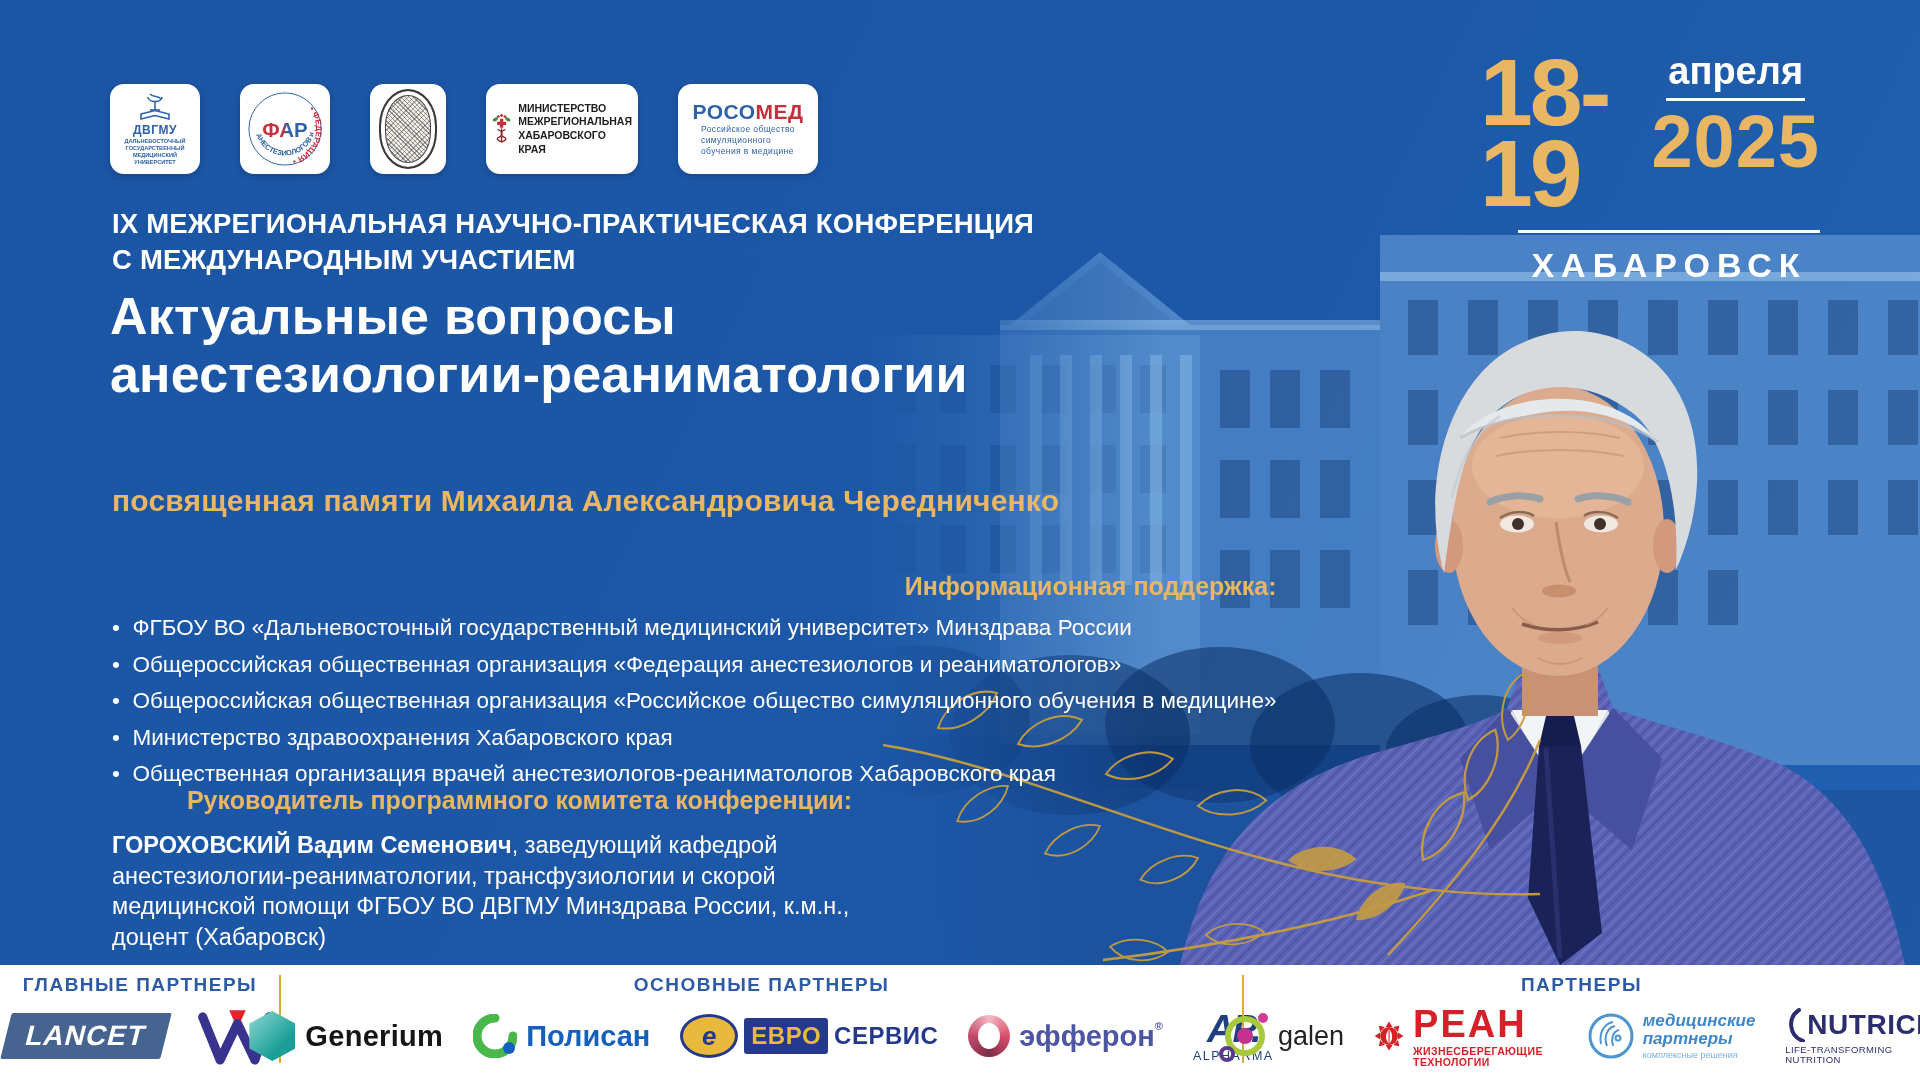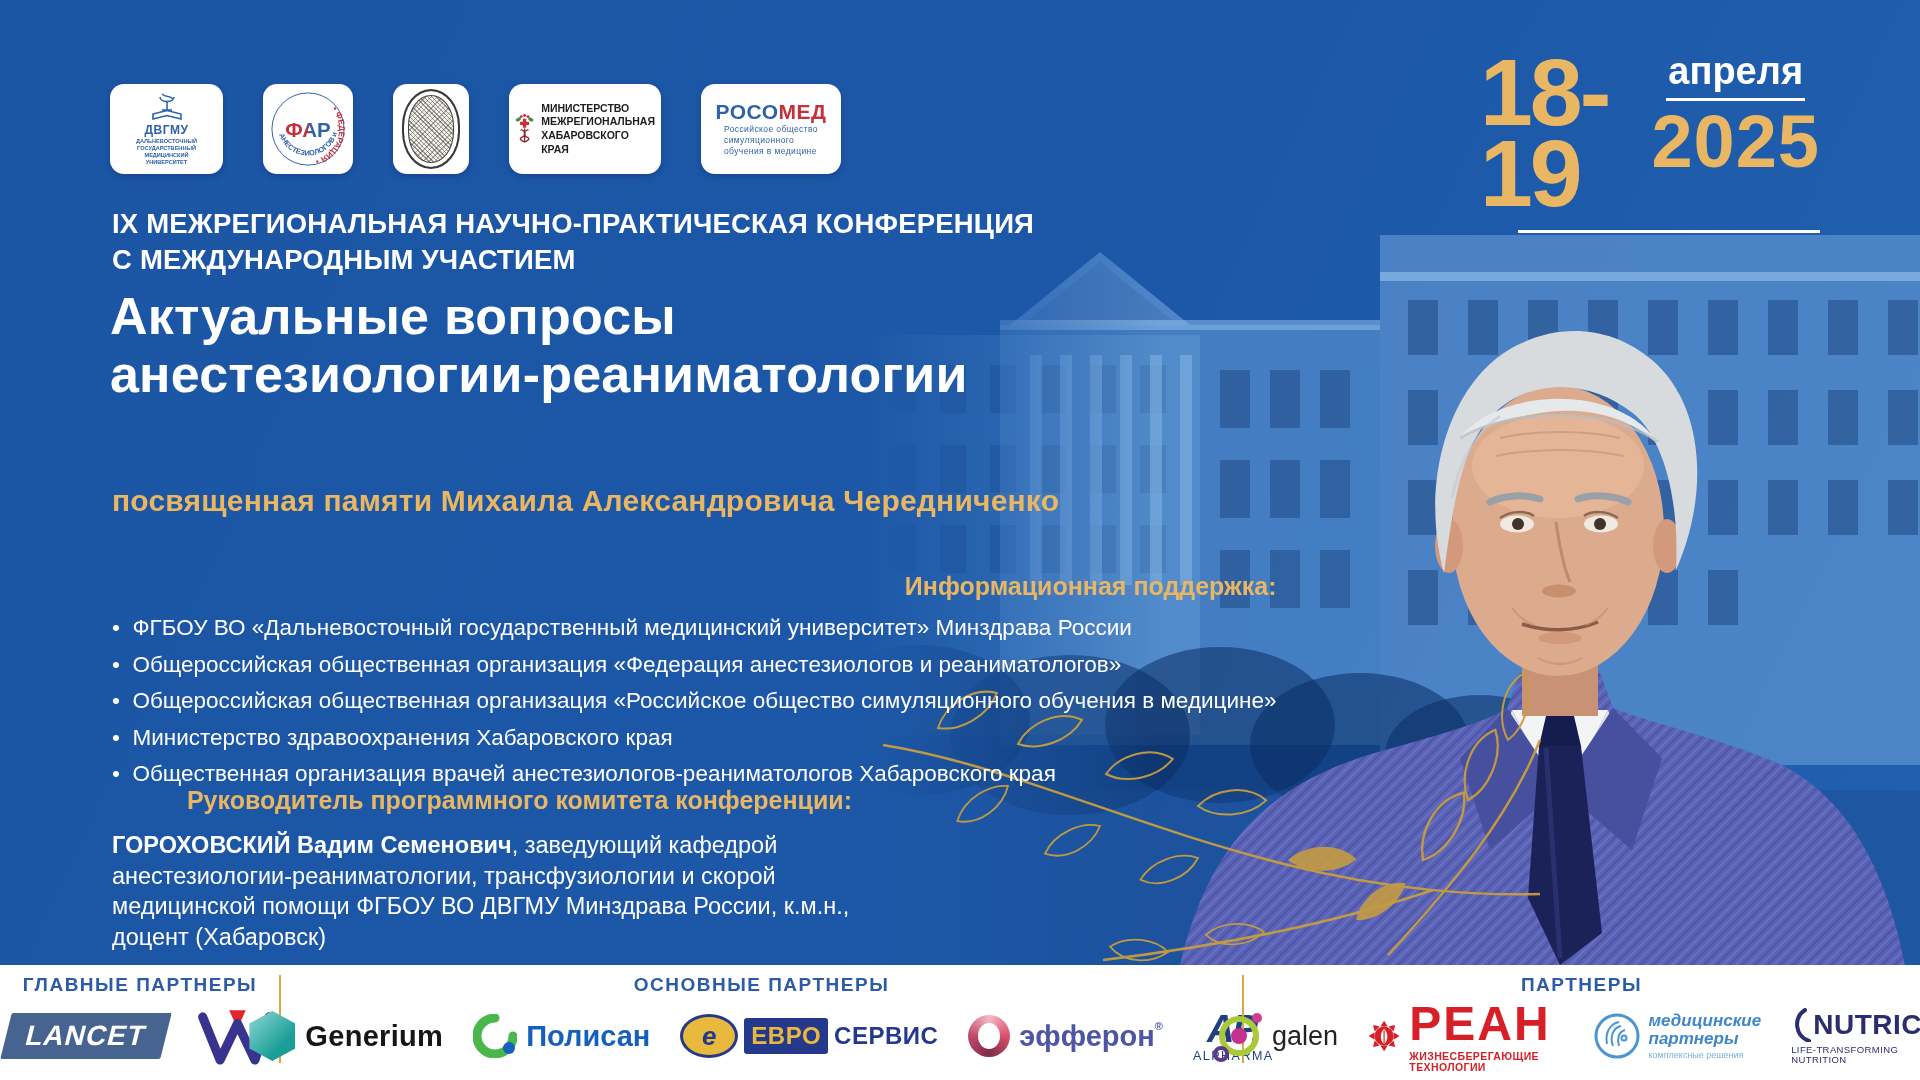"ДВГМУ" .card-dvgmu { width: 113px -> 90px }
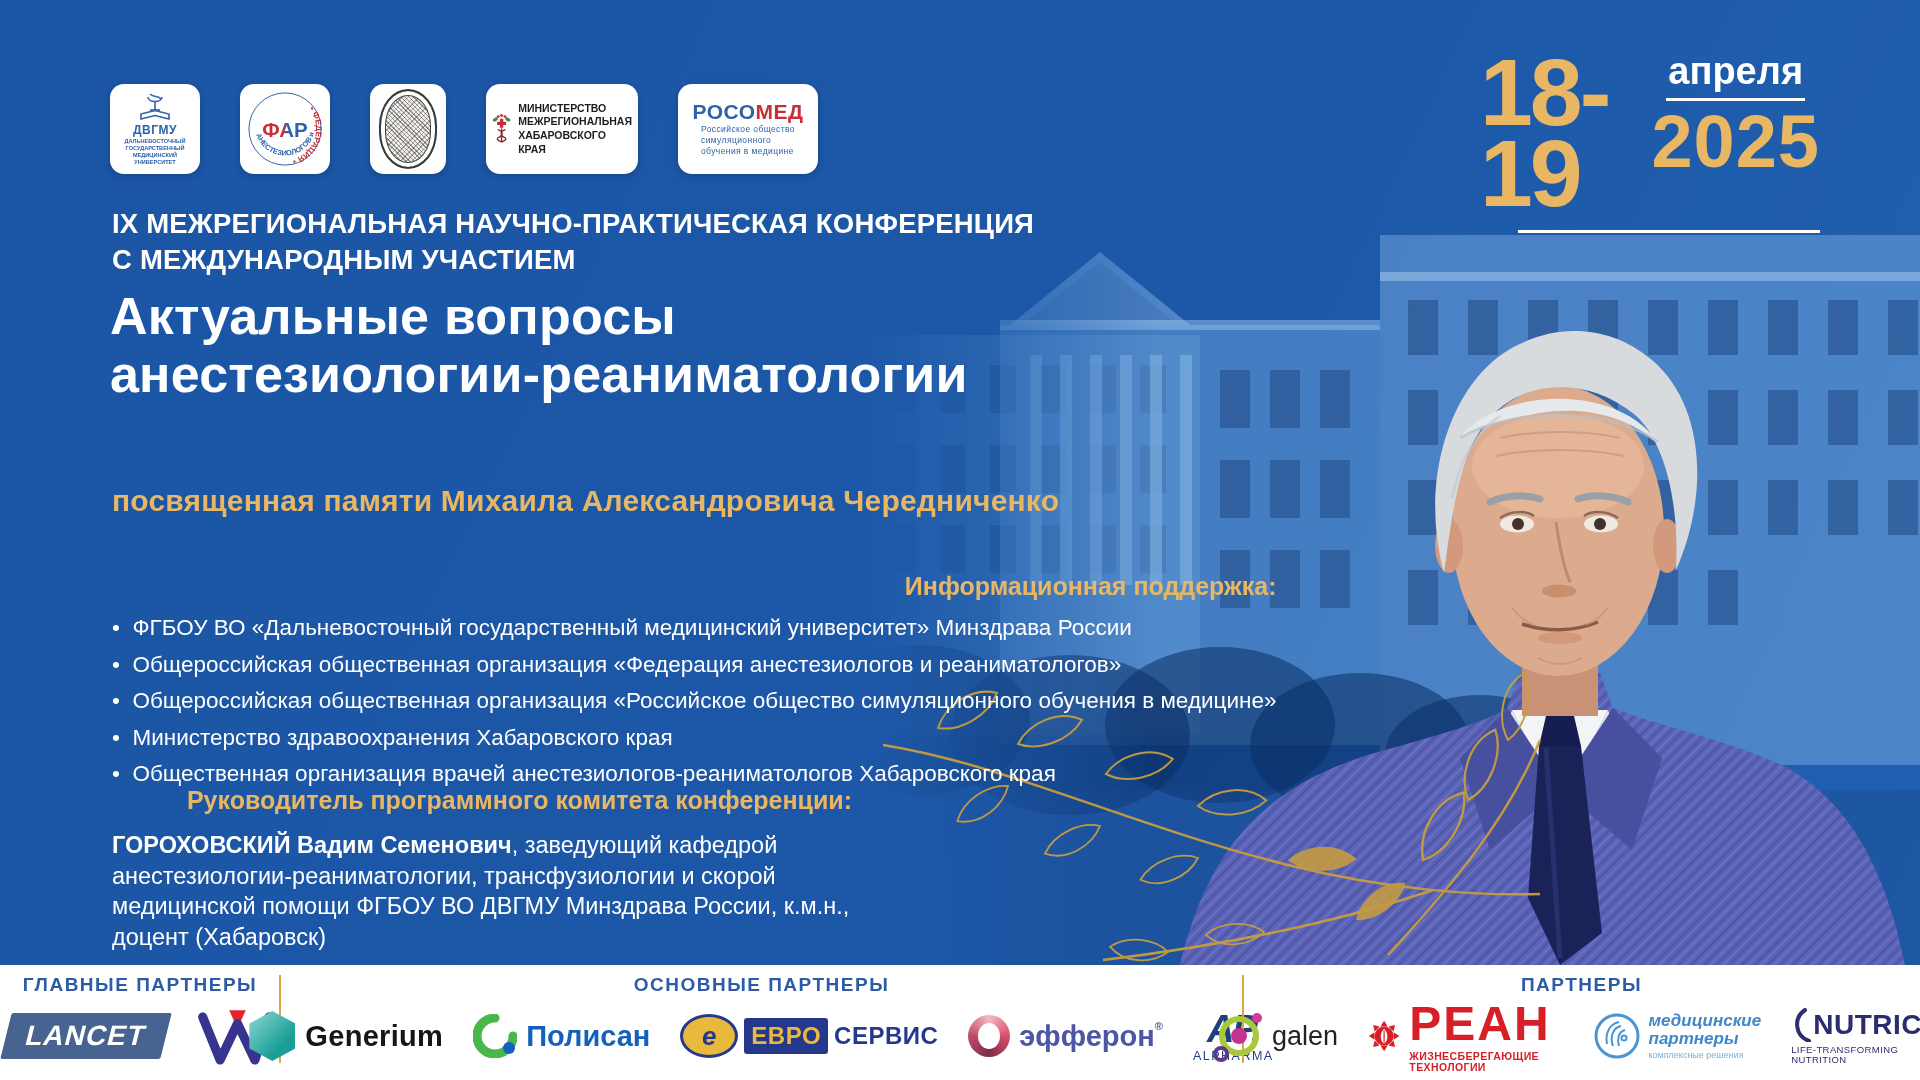"ХАБАРОВСК" div.city { html: none -> <div>ХАБАРОВСК</div> }
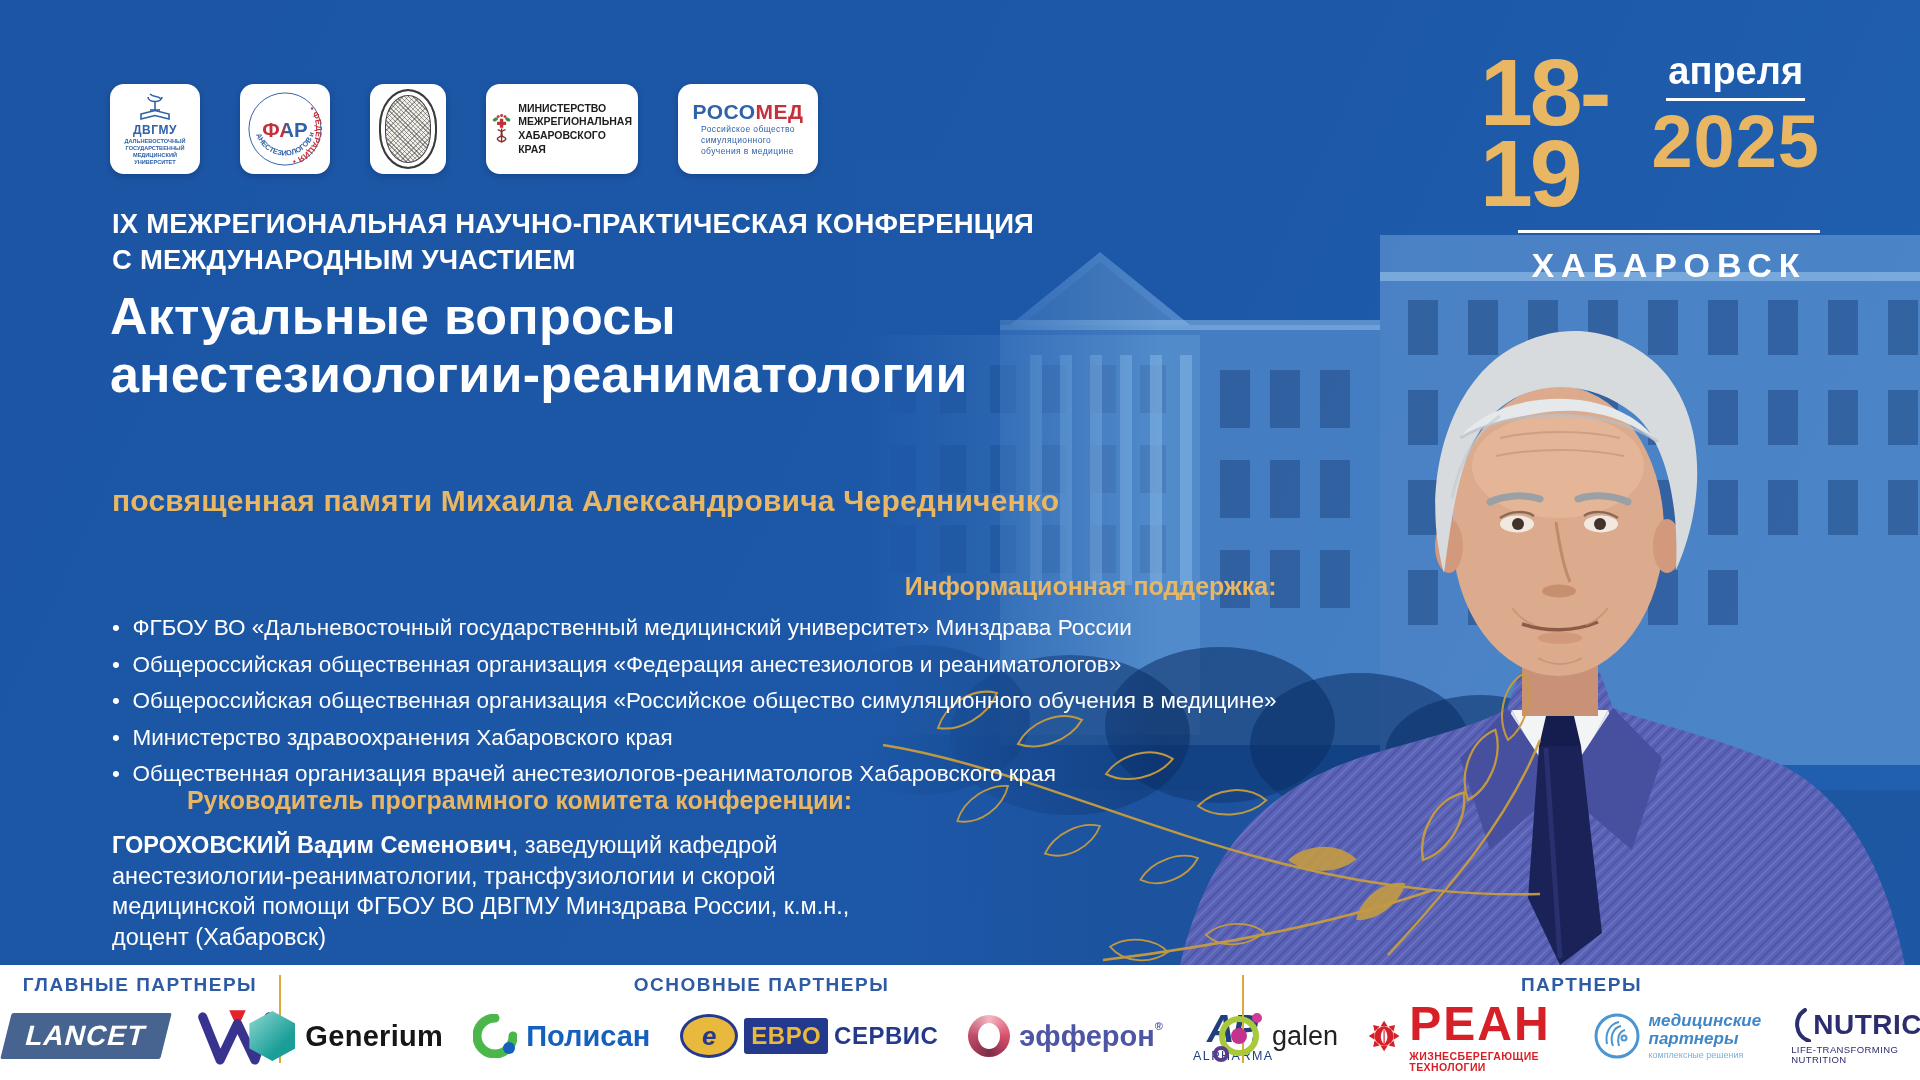"РЕАН" .rean-name { font-size: 48px -> 38px }
